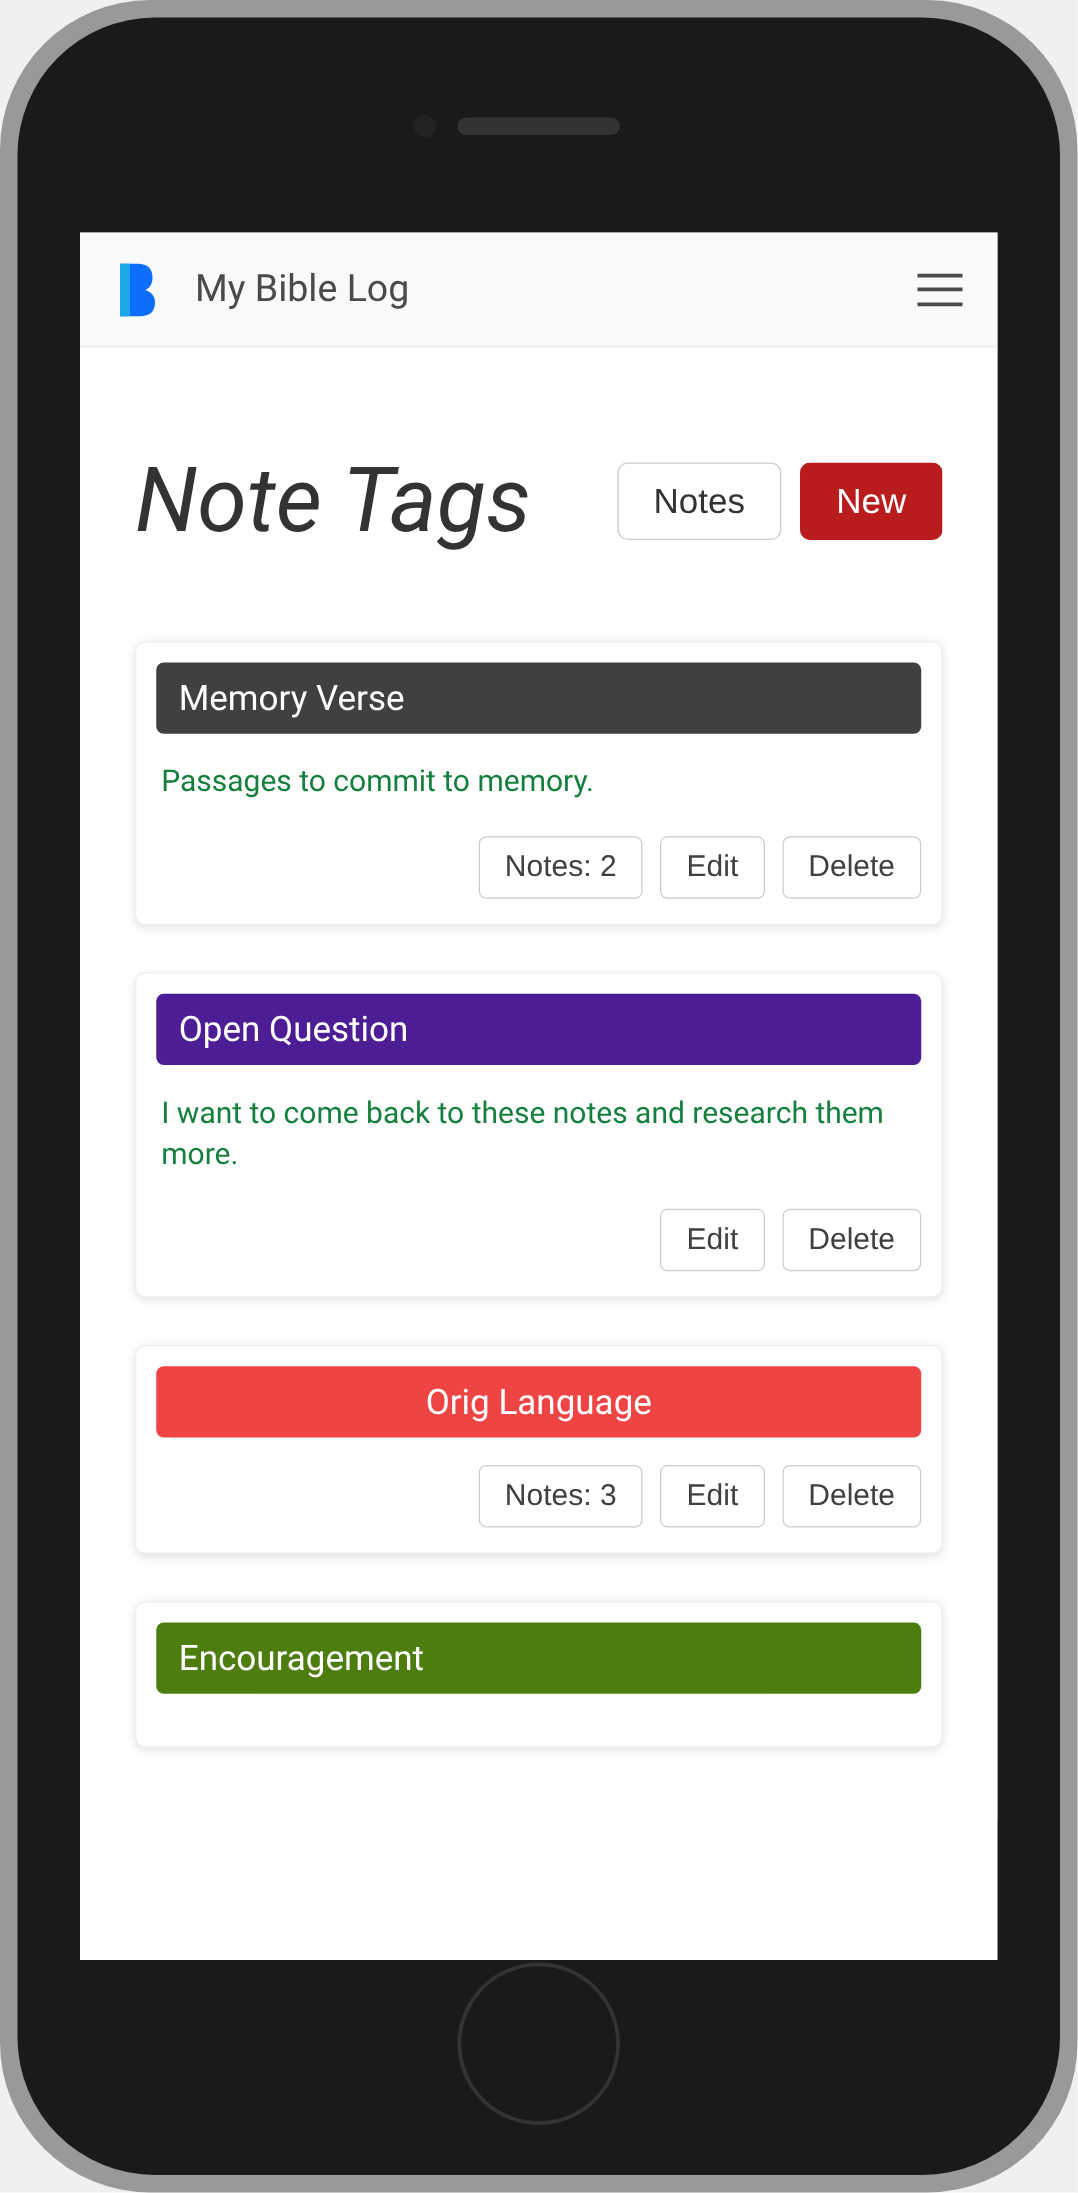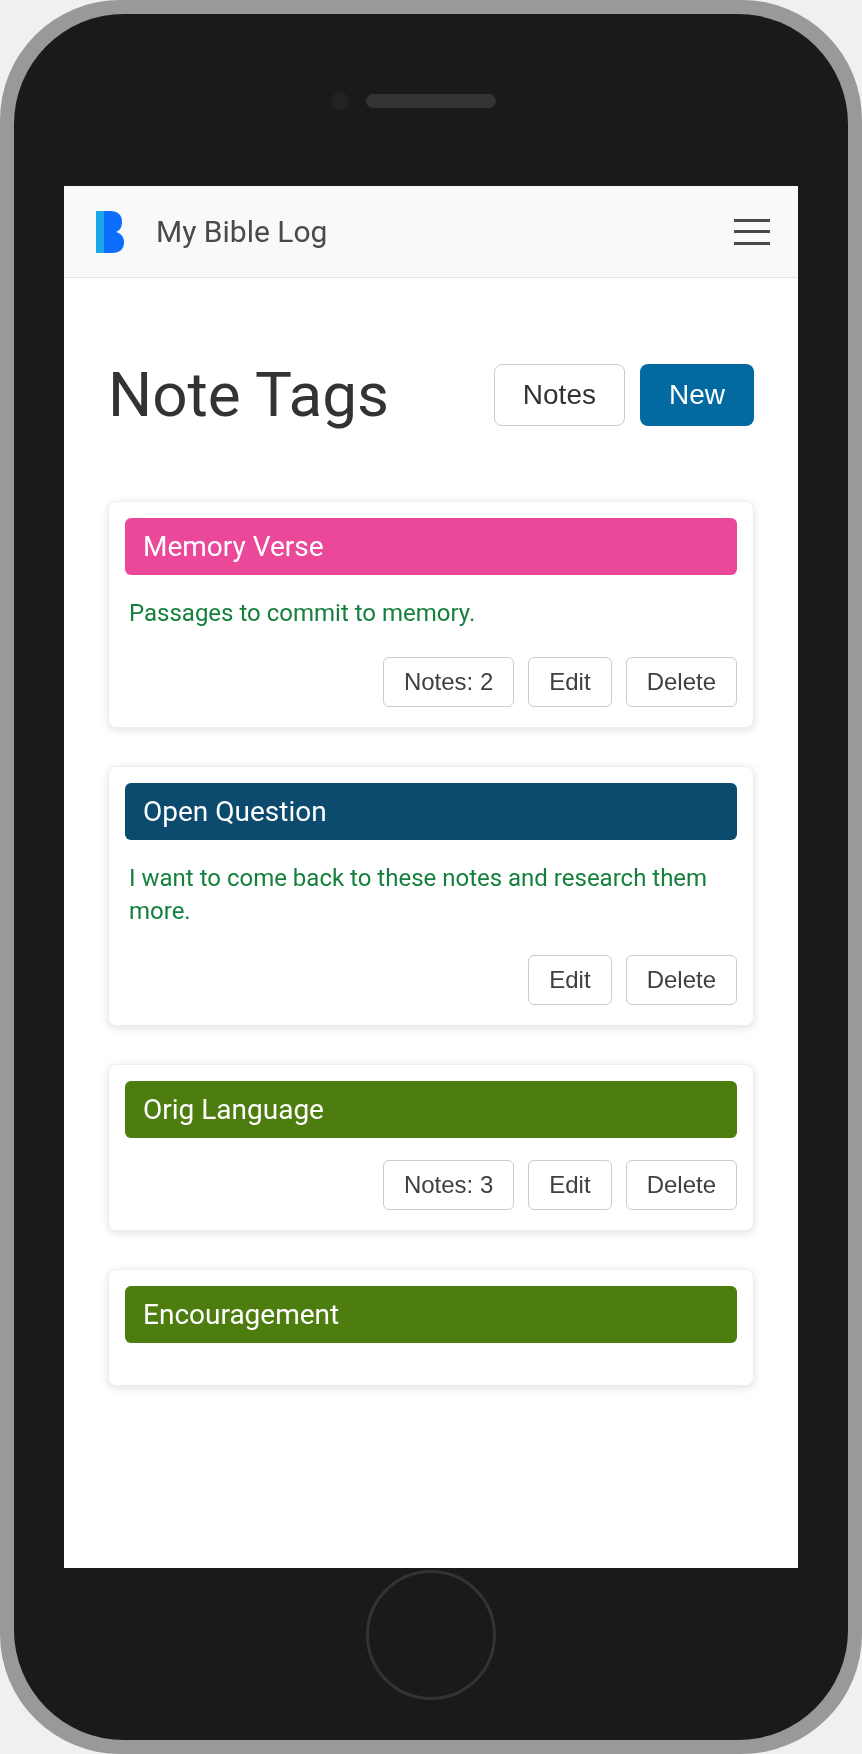"Note Tags" .page-title { font-size: 62px -> 72px; font-style: none -> italic }
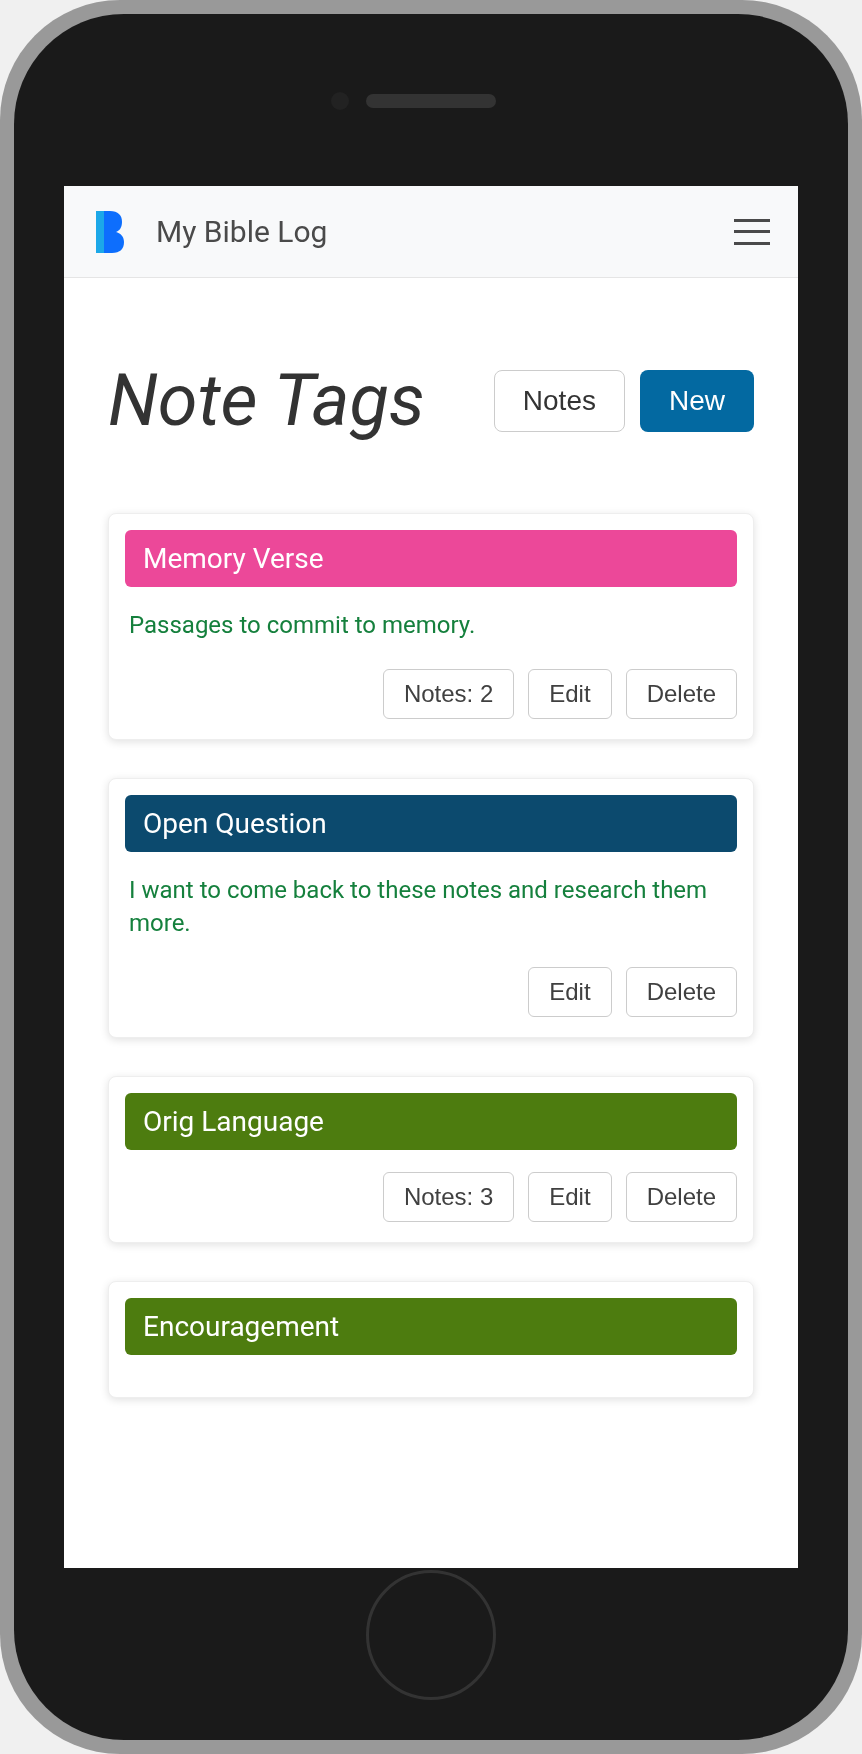"New" .btn-primary { background: #0369a1 -> #b91c1c }
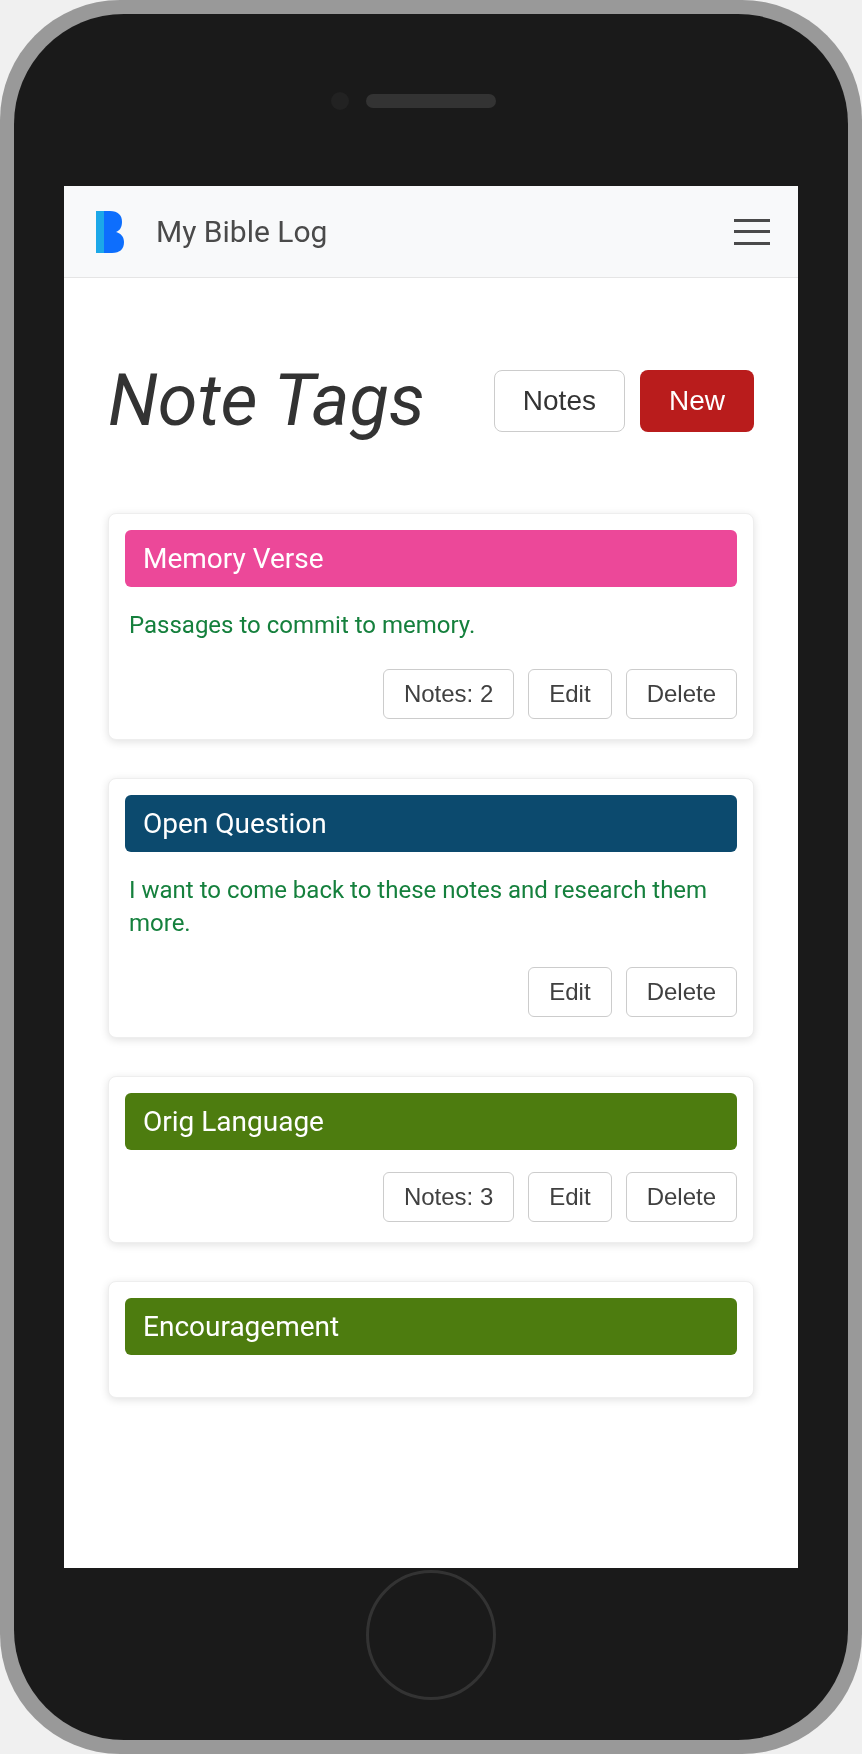"Memory Verse" div.tag-header { background: #ec4899 -> #404040 }
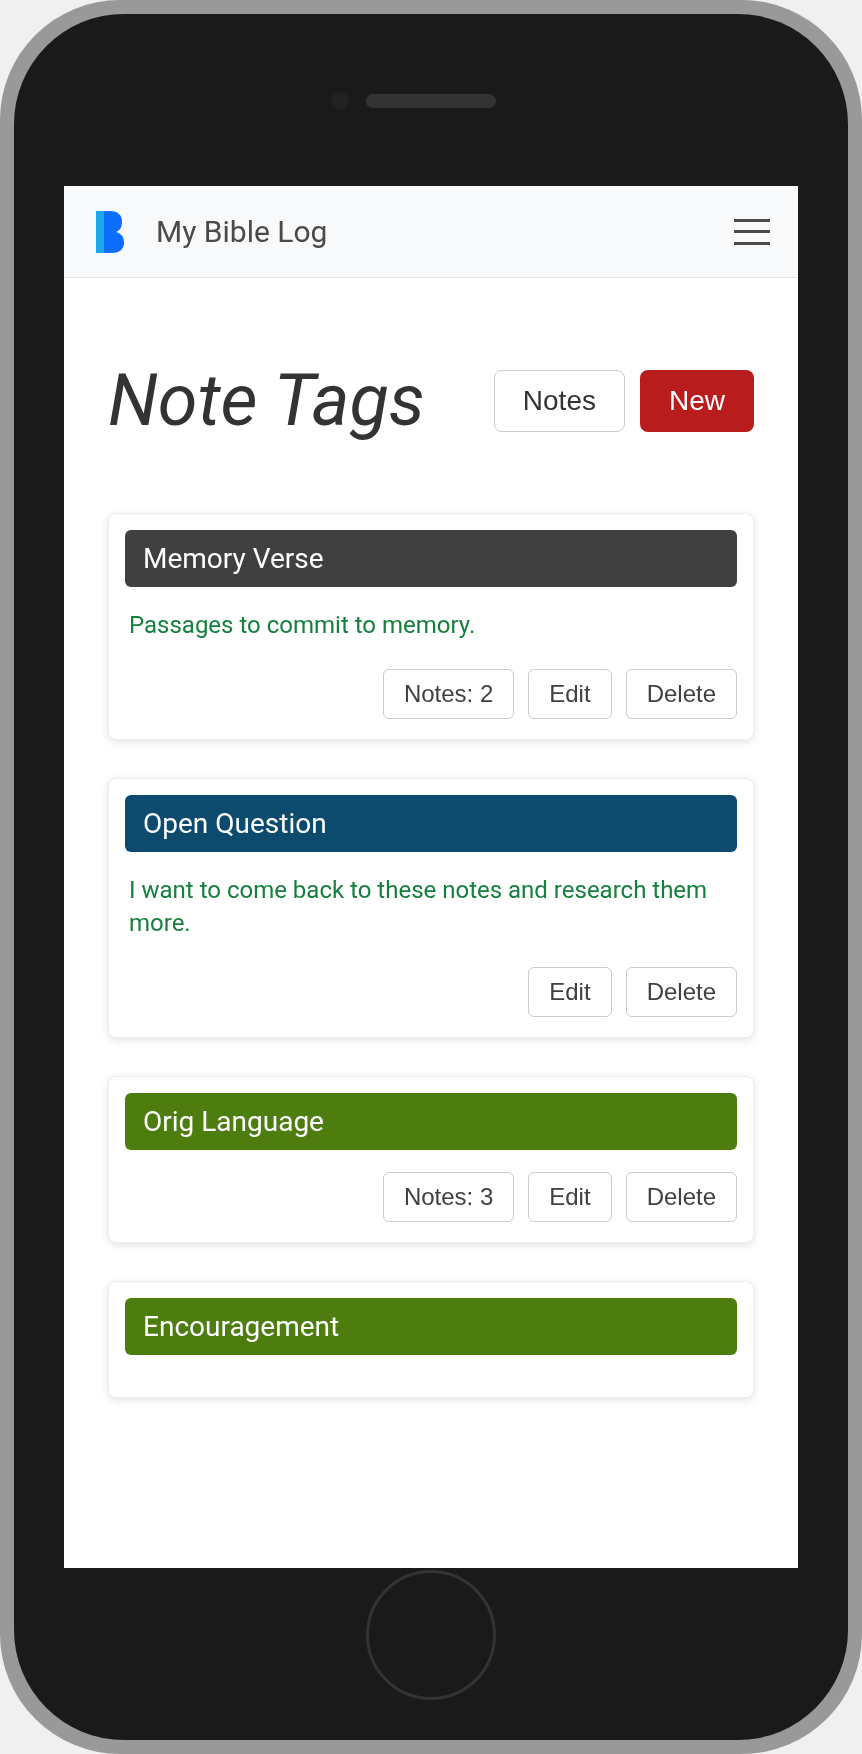"Open Question" div.tag-header { background: #0c4a6e -> #4c1d95 }
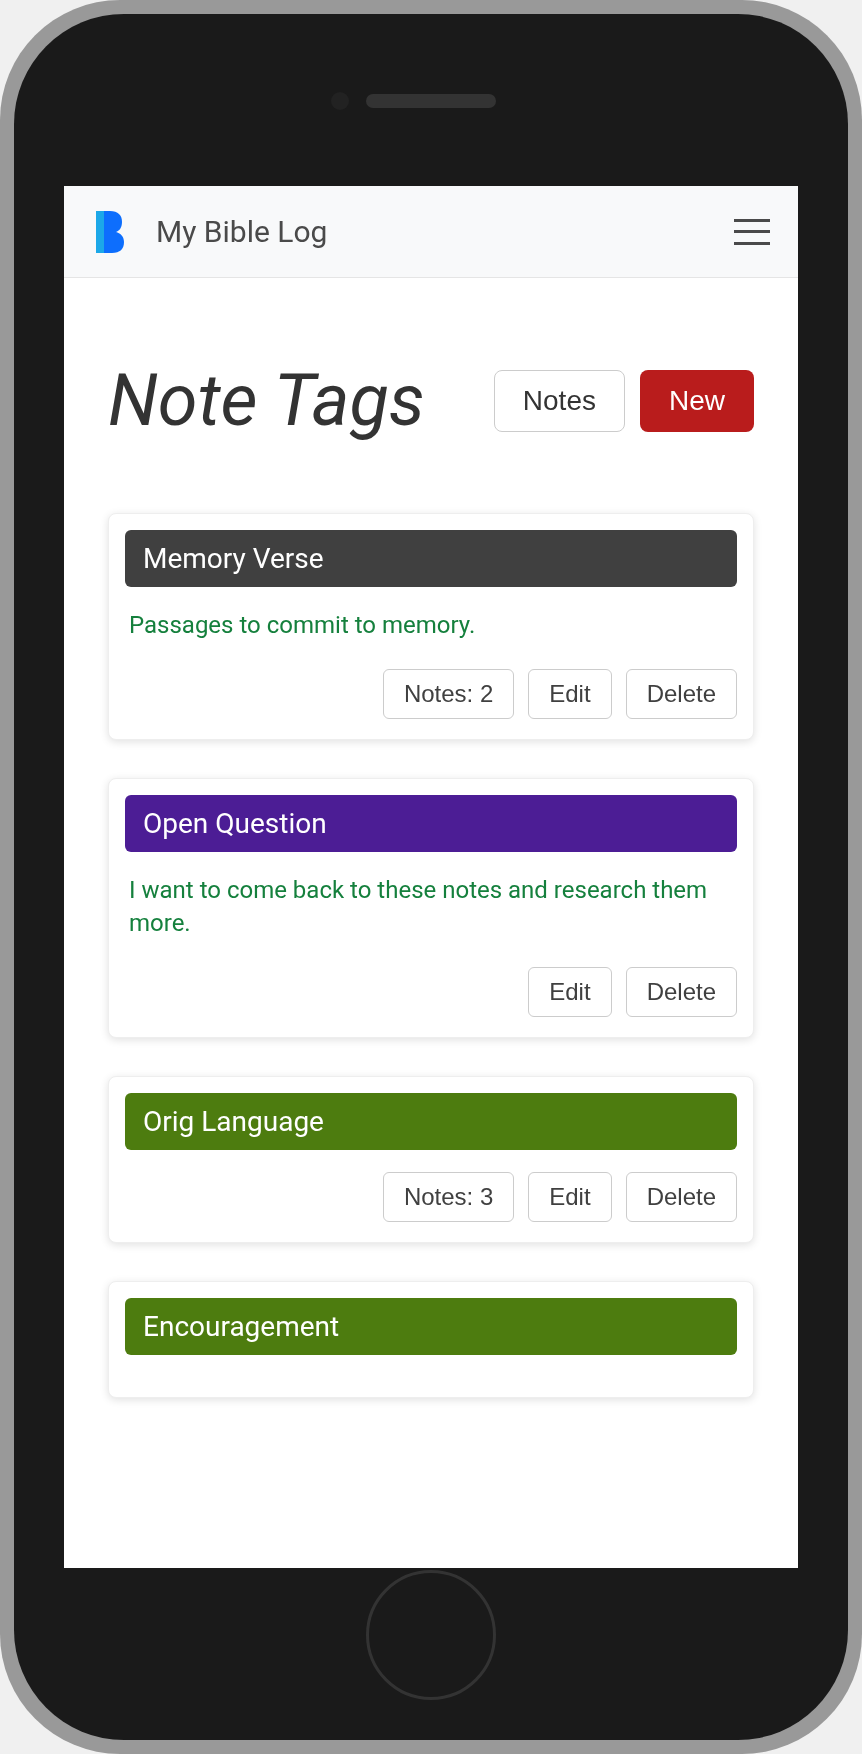"Orig Language" div.tag-header { background: #4d7c0f -> #ef4444; text-align: none -> center }
